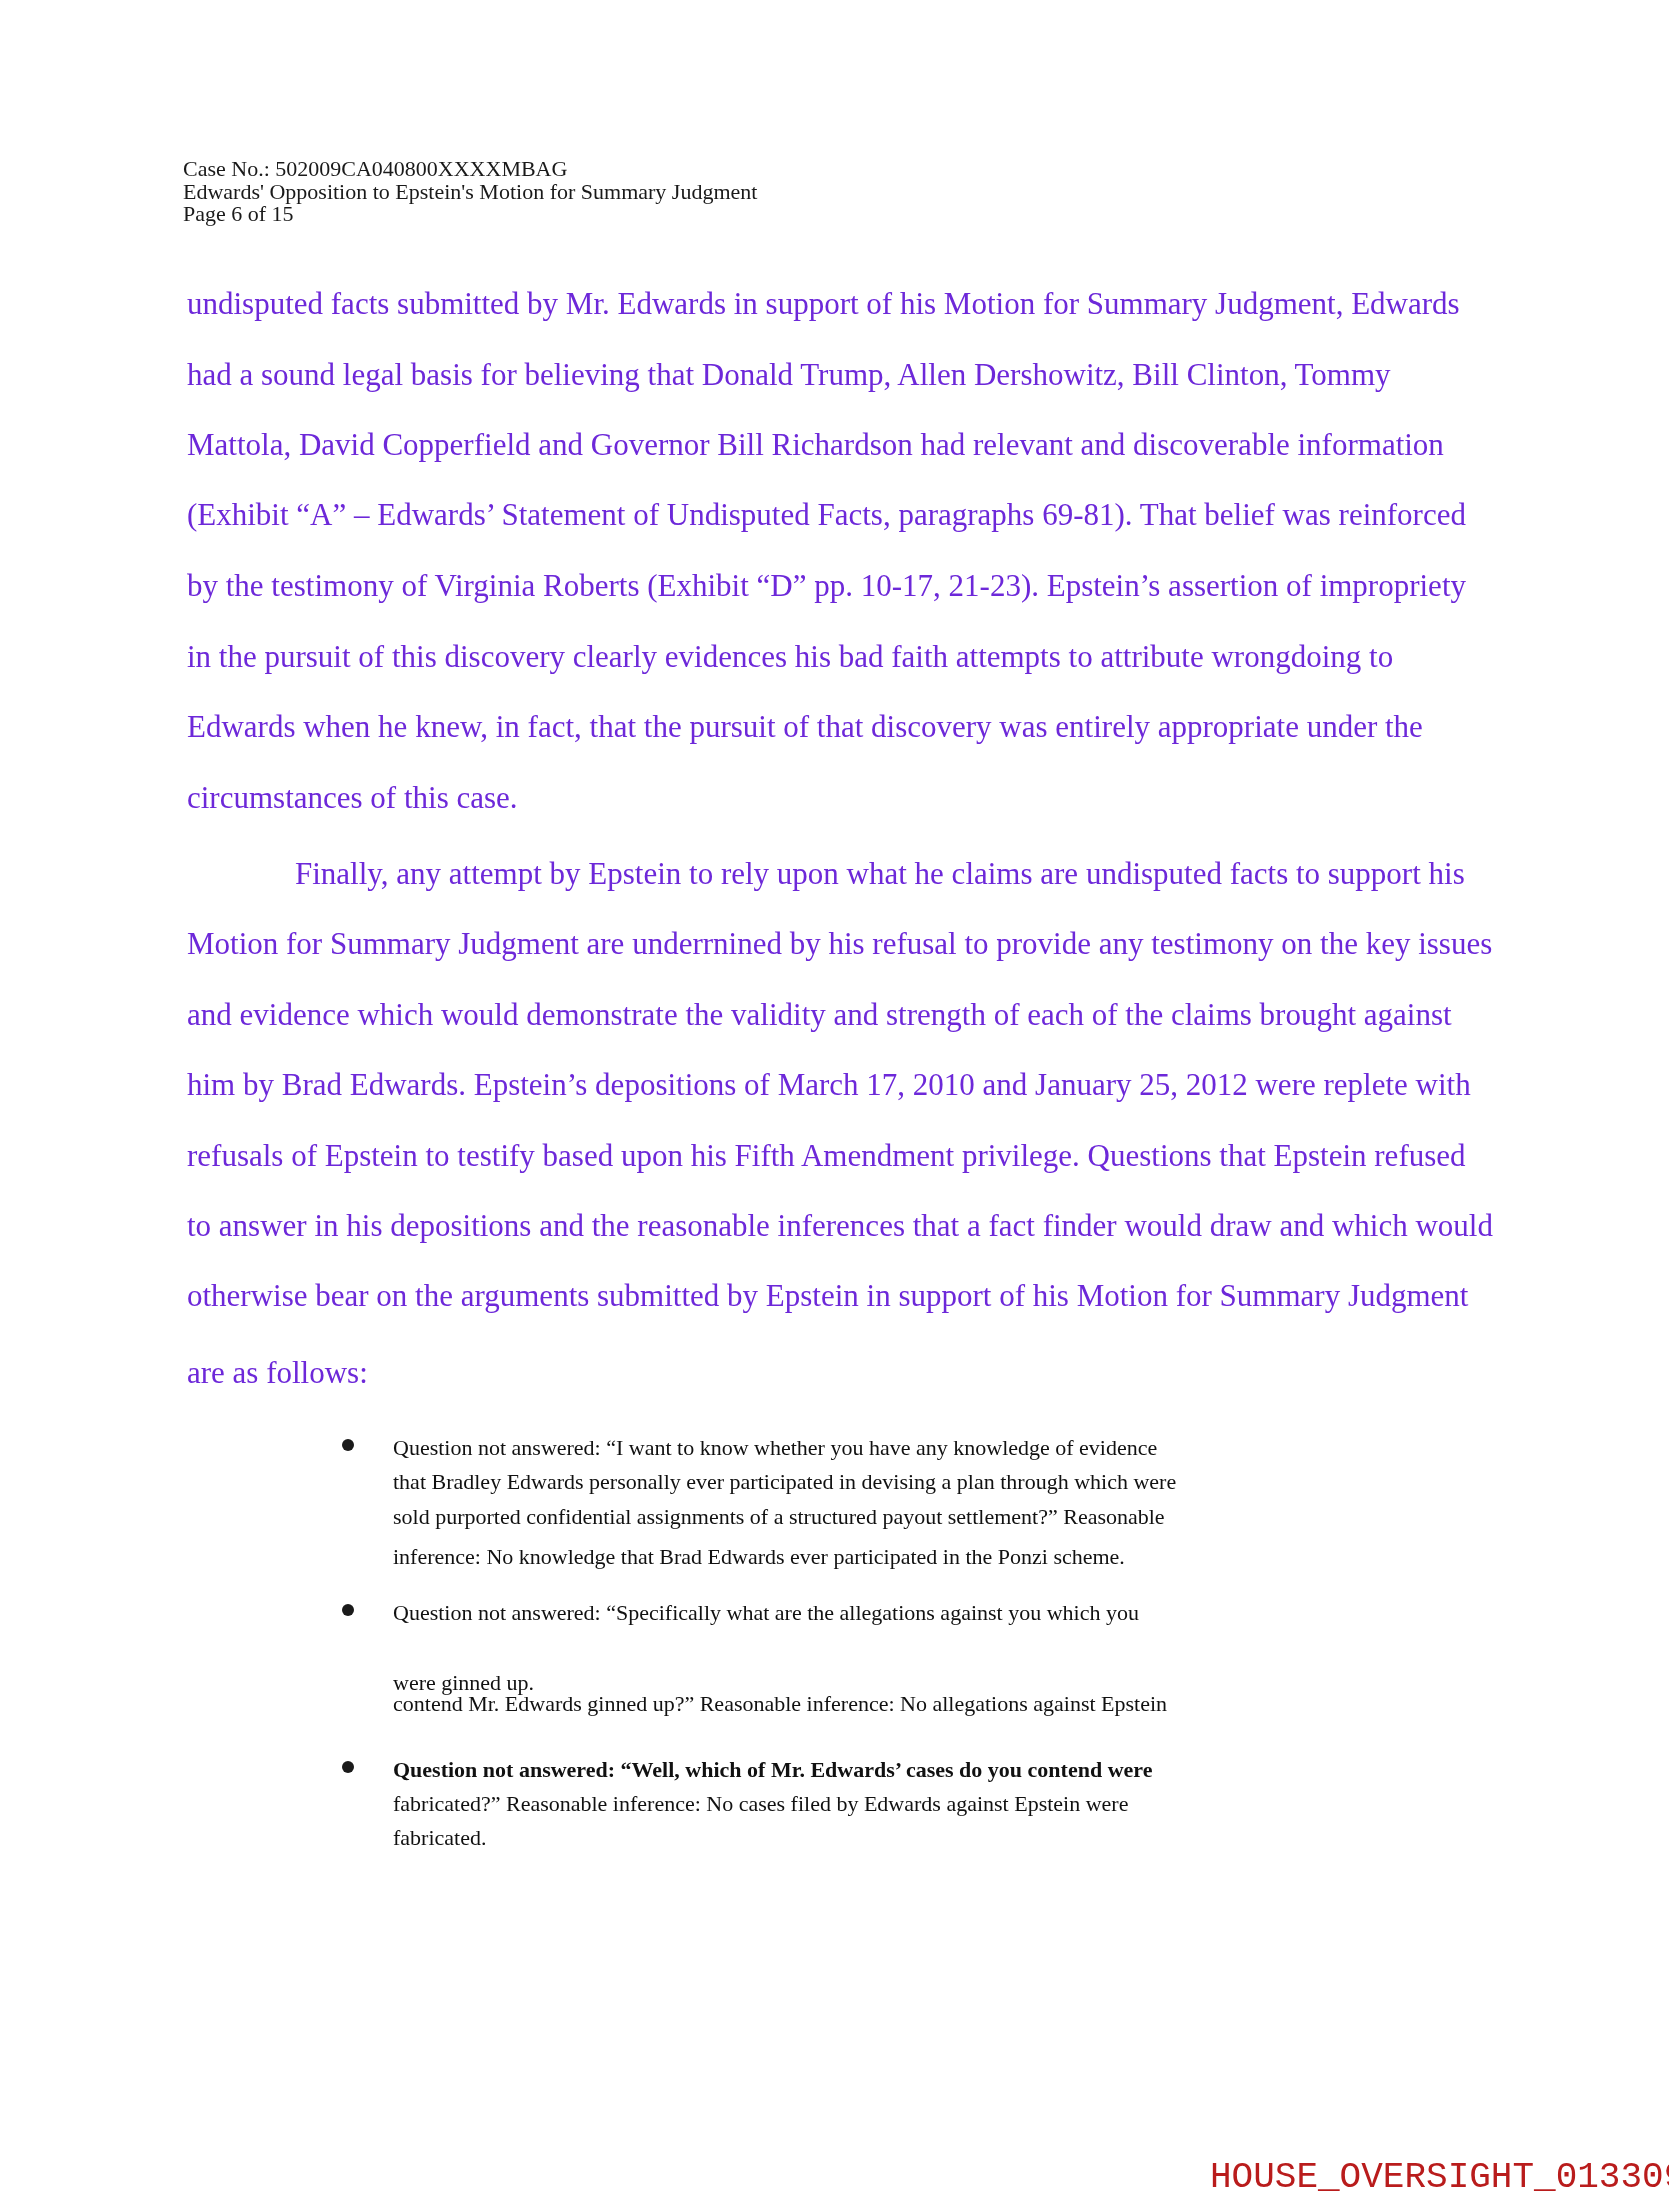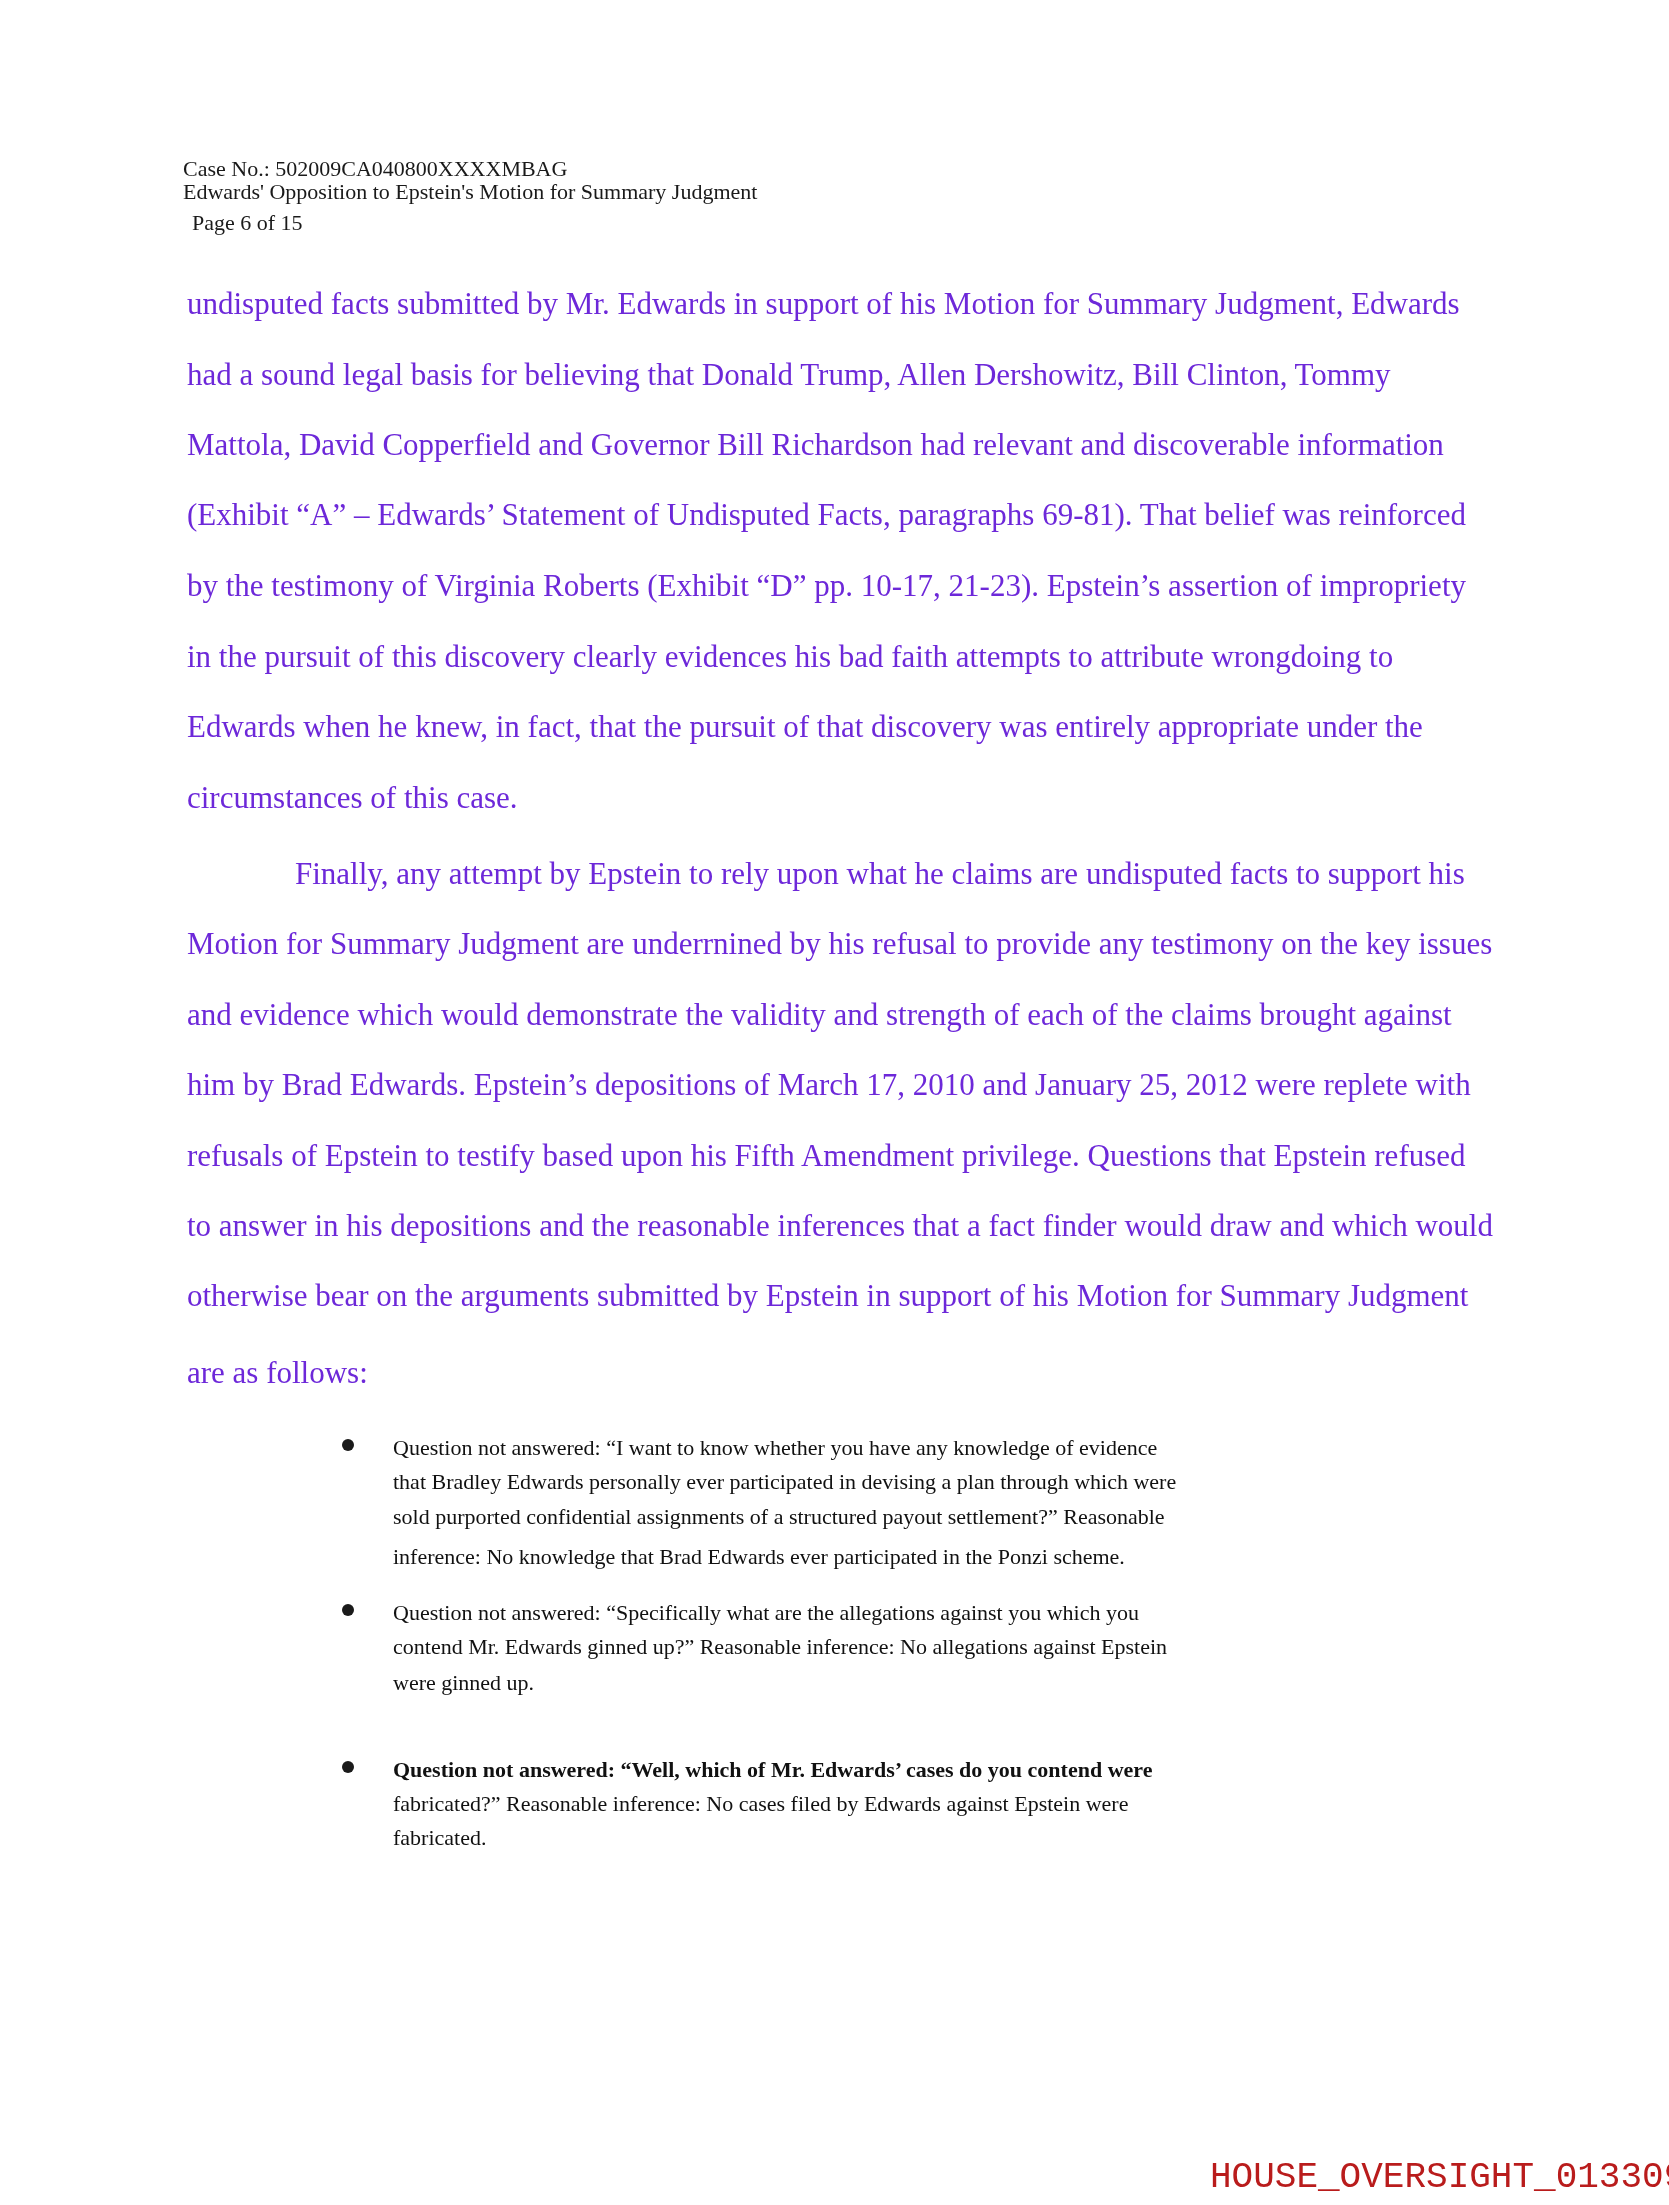"Page 6 of 15" div.hdr { margin-left: 9px -> none; top: 211px -> 202px }
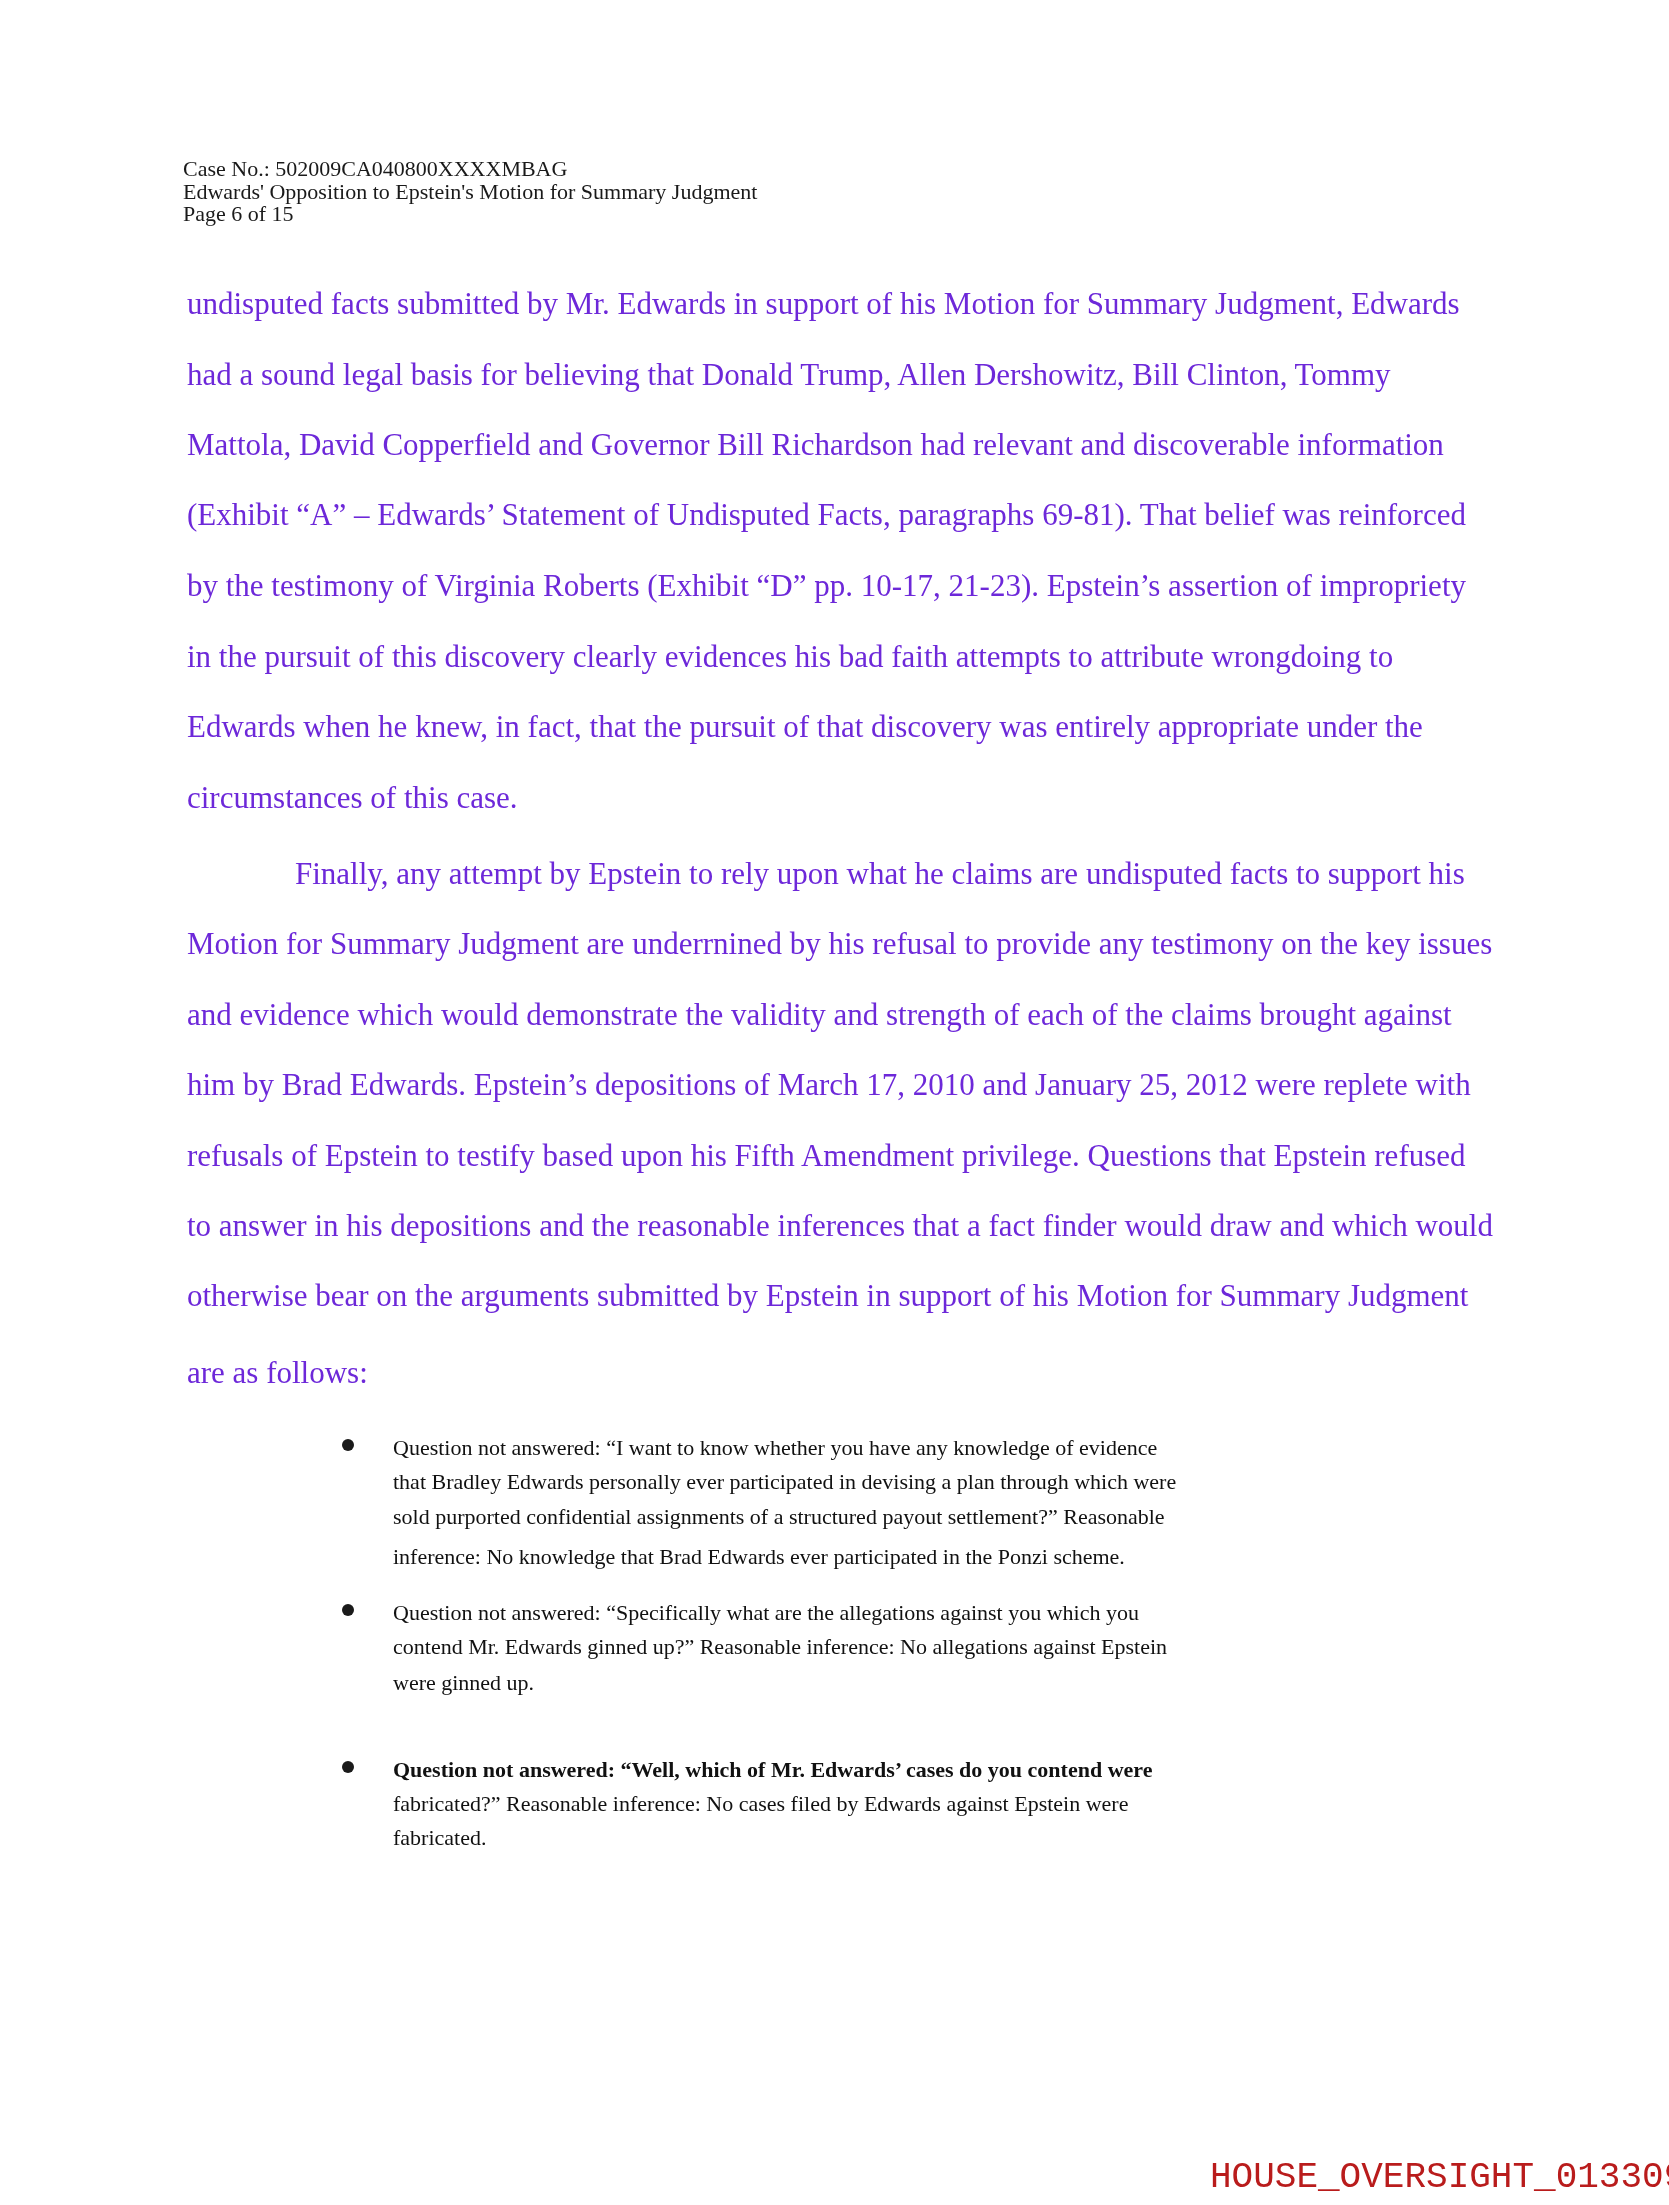"contend Mr. Edwards ginned up?”" div.bline { top: 1629px -> 1686px }
